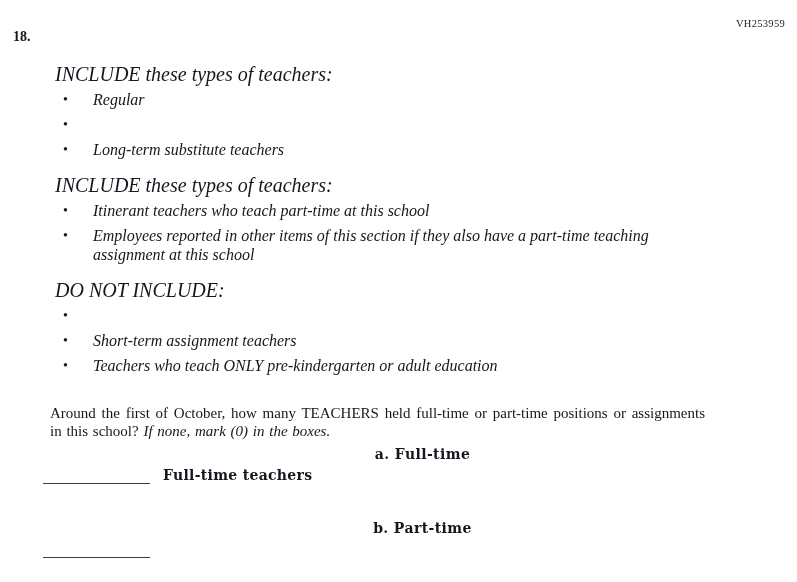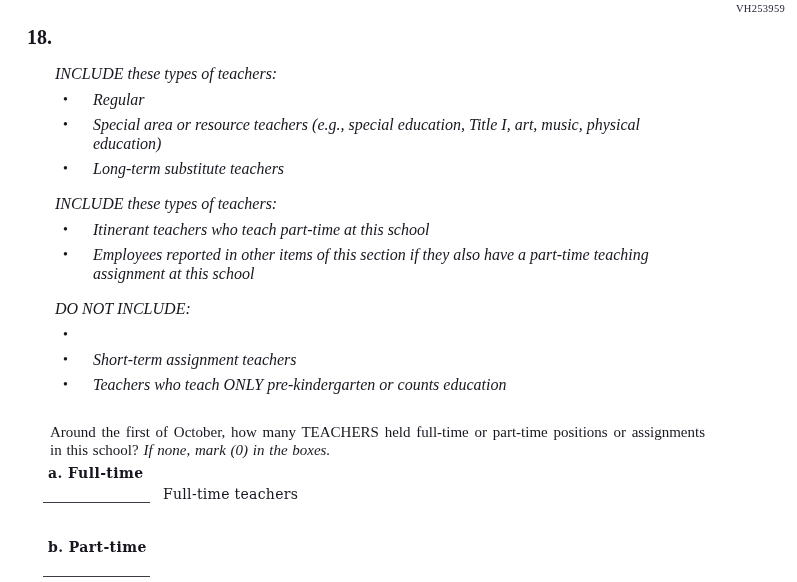"VH253959" .form-code { top: 3px -> 18px }
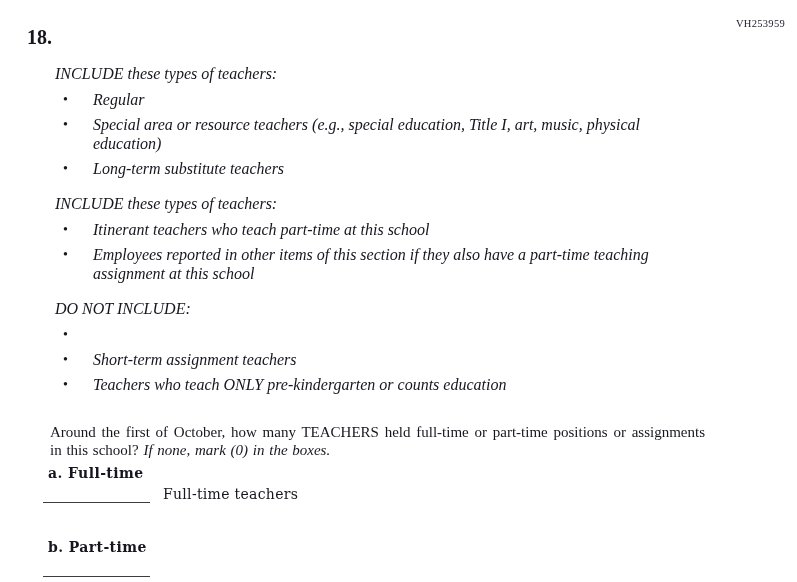"18." .item-row { font-size: 20px -> 14px; margin: 27px 0 0 27px -> 27px 0 0 13px }
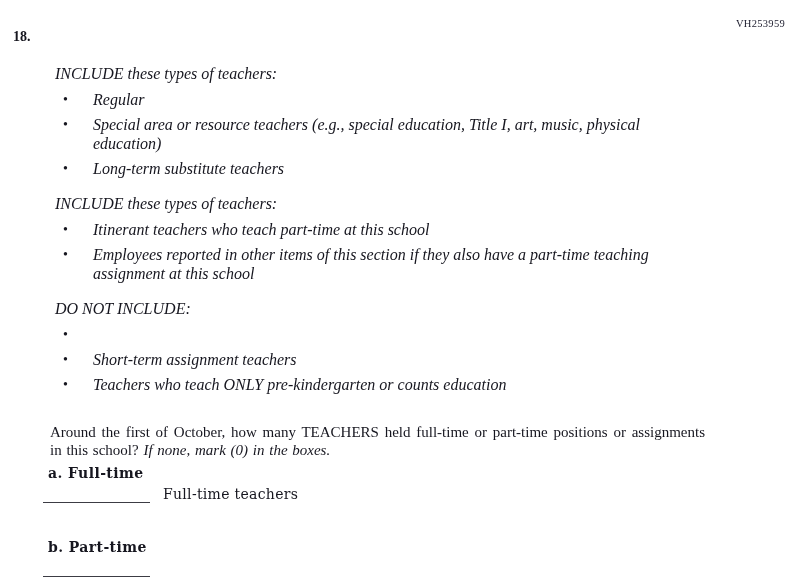"INCLUDE these types of teachers:" .section-heading { font-size: 16px -> 20px }
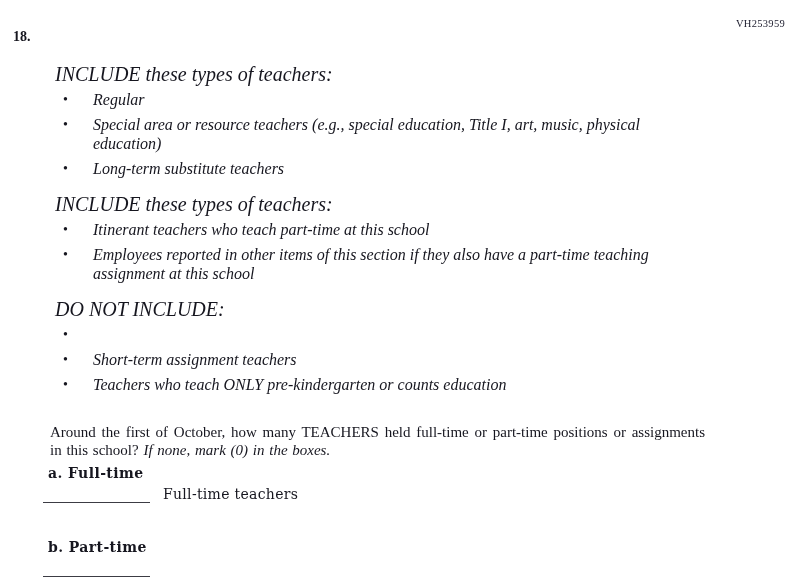"Special area or resource teachers" span.bullet-text { html: <span>Special area or resource teachers (e.g., special education, Title I, art, music, physical education)</span> -> none }
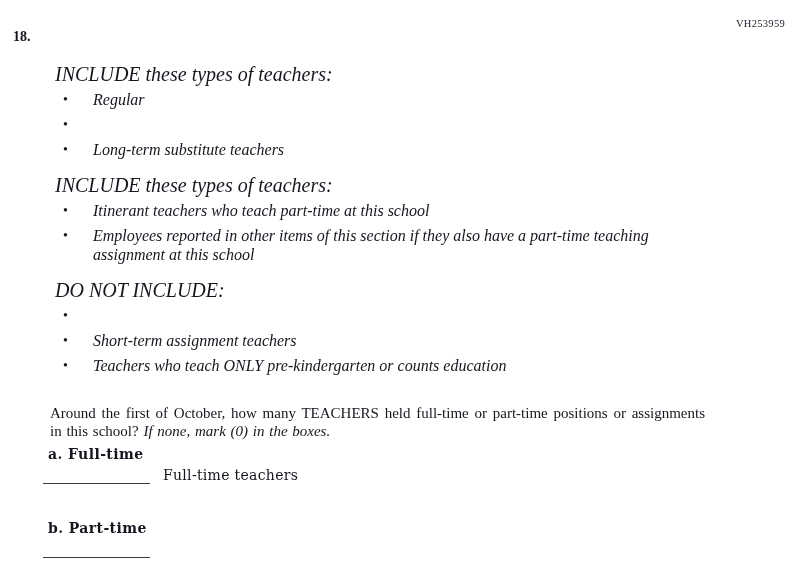"Teachers who teach ONLY pre-kindergarten" span.bullet-text { text: counts -> adult }
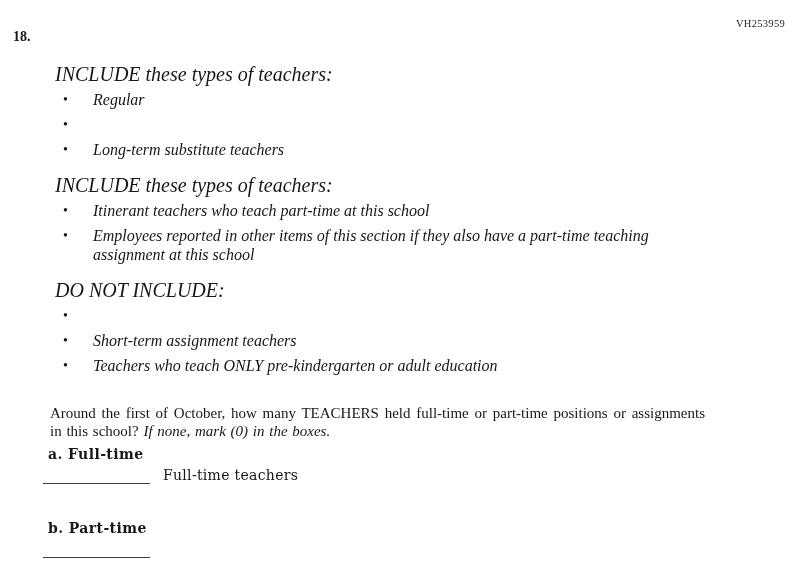"a. Full-time" .answer-heading { text-align: none -> center }
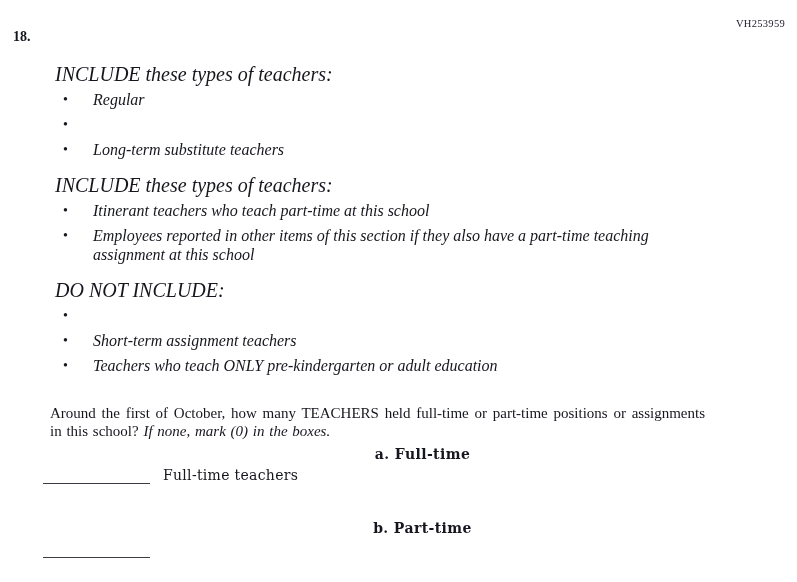"Full-time teachers" .line-label { font-weight: none -> bold }
